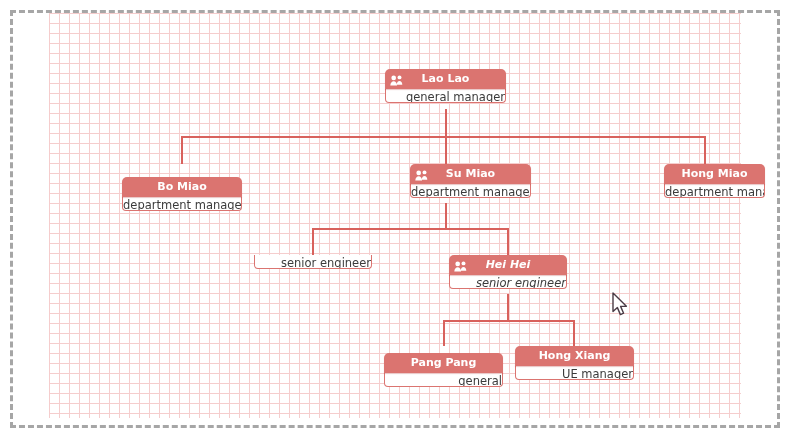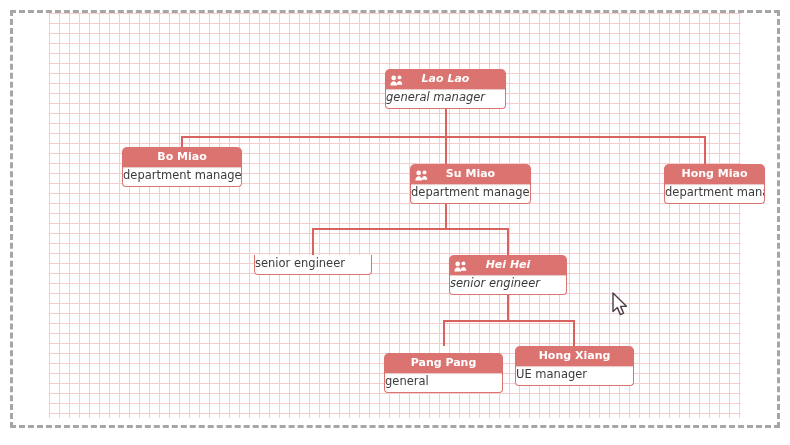"Lao Lao" .pos-laolao { font-style: italic -> none }
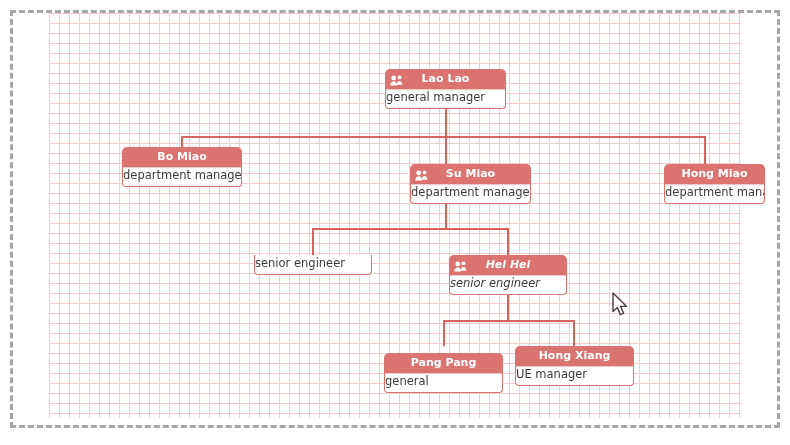"general manager" .node .content { height: 20px -> 14px; text-align: left -> right }
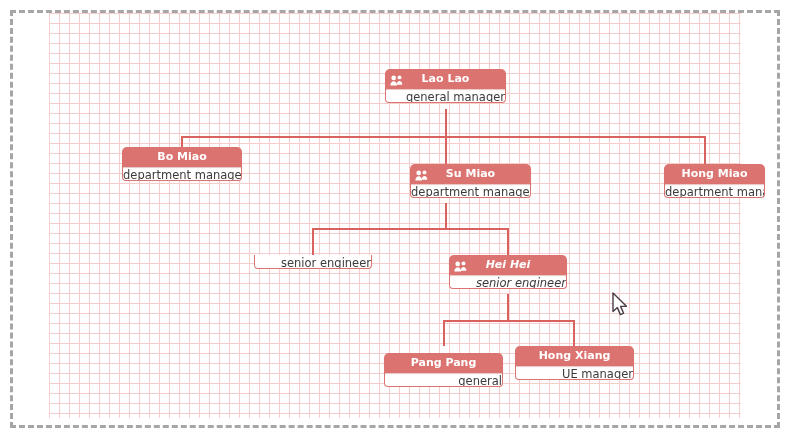"Bo Miao" .pos-bomiao { top: 134px -> 164px }
